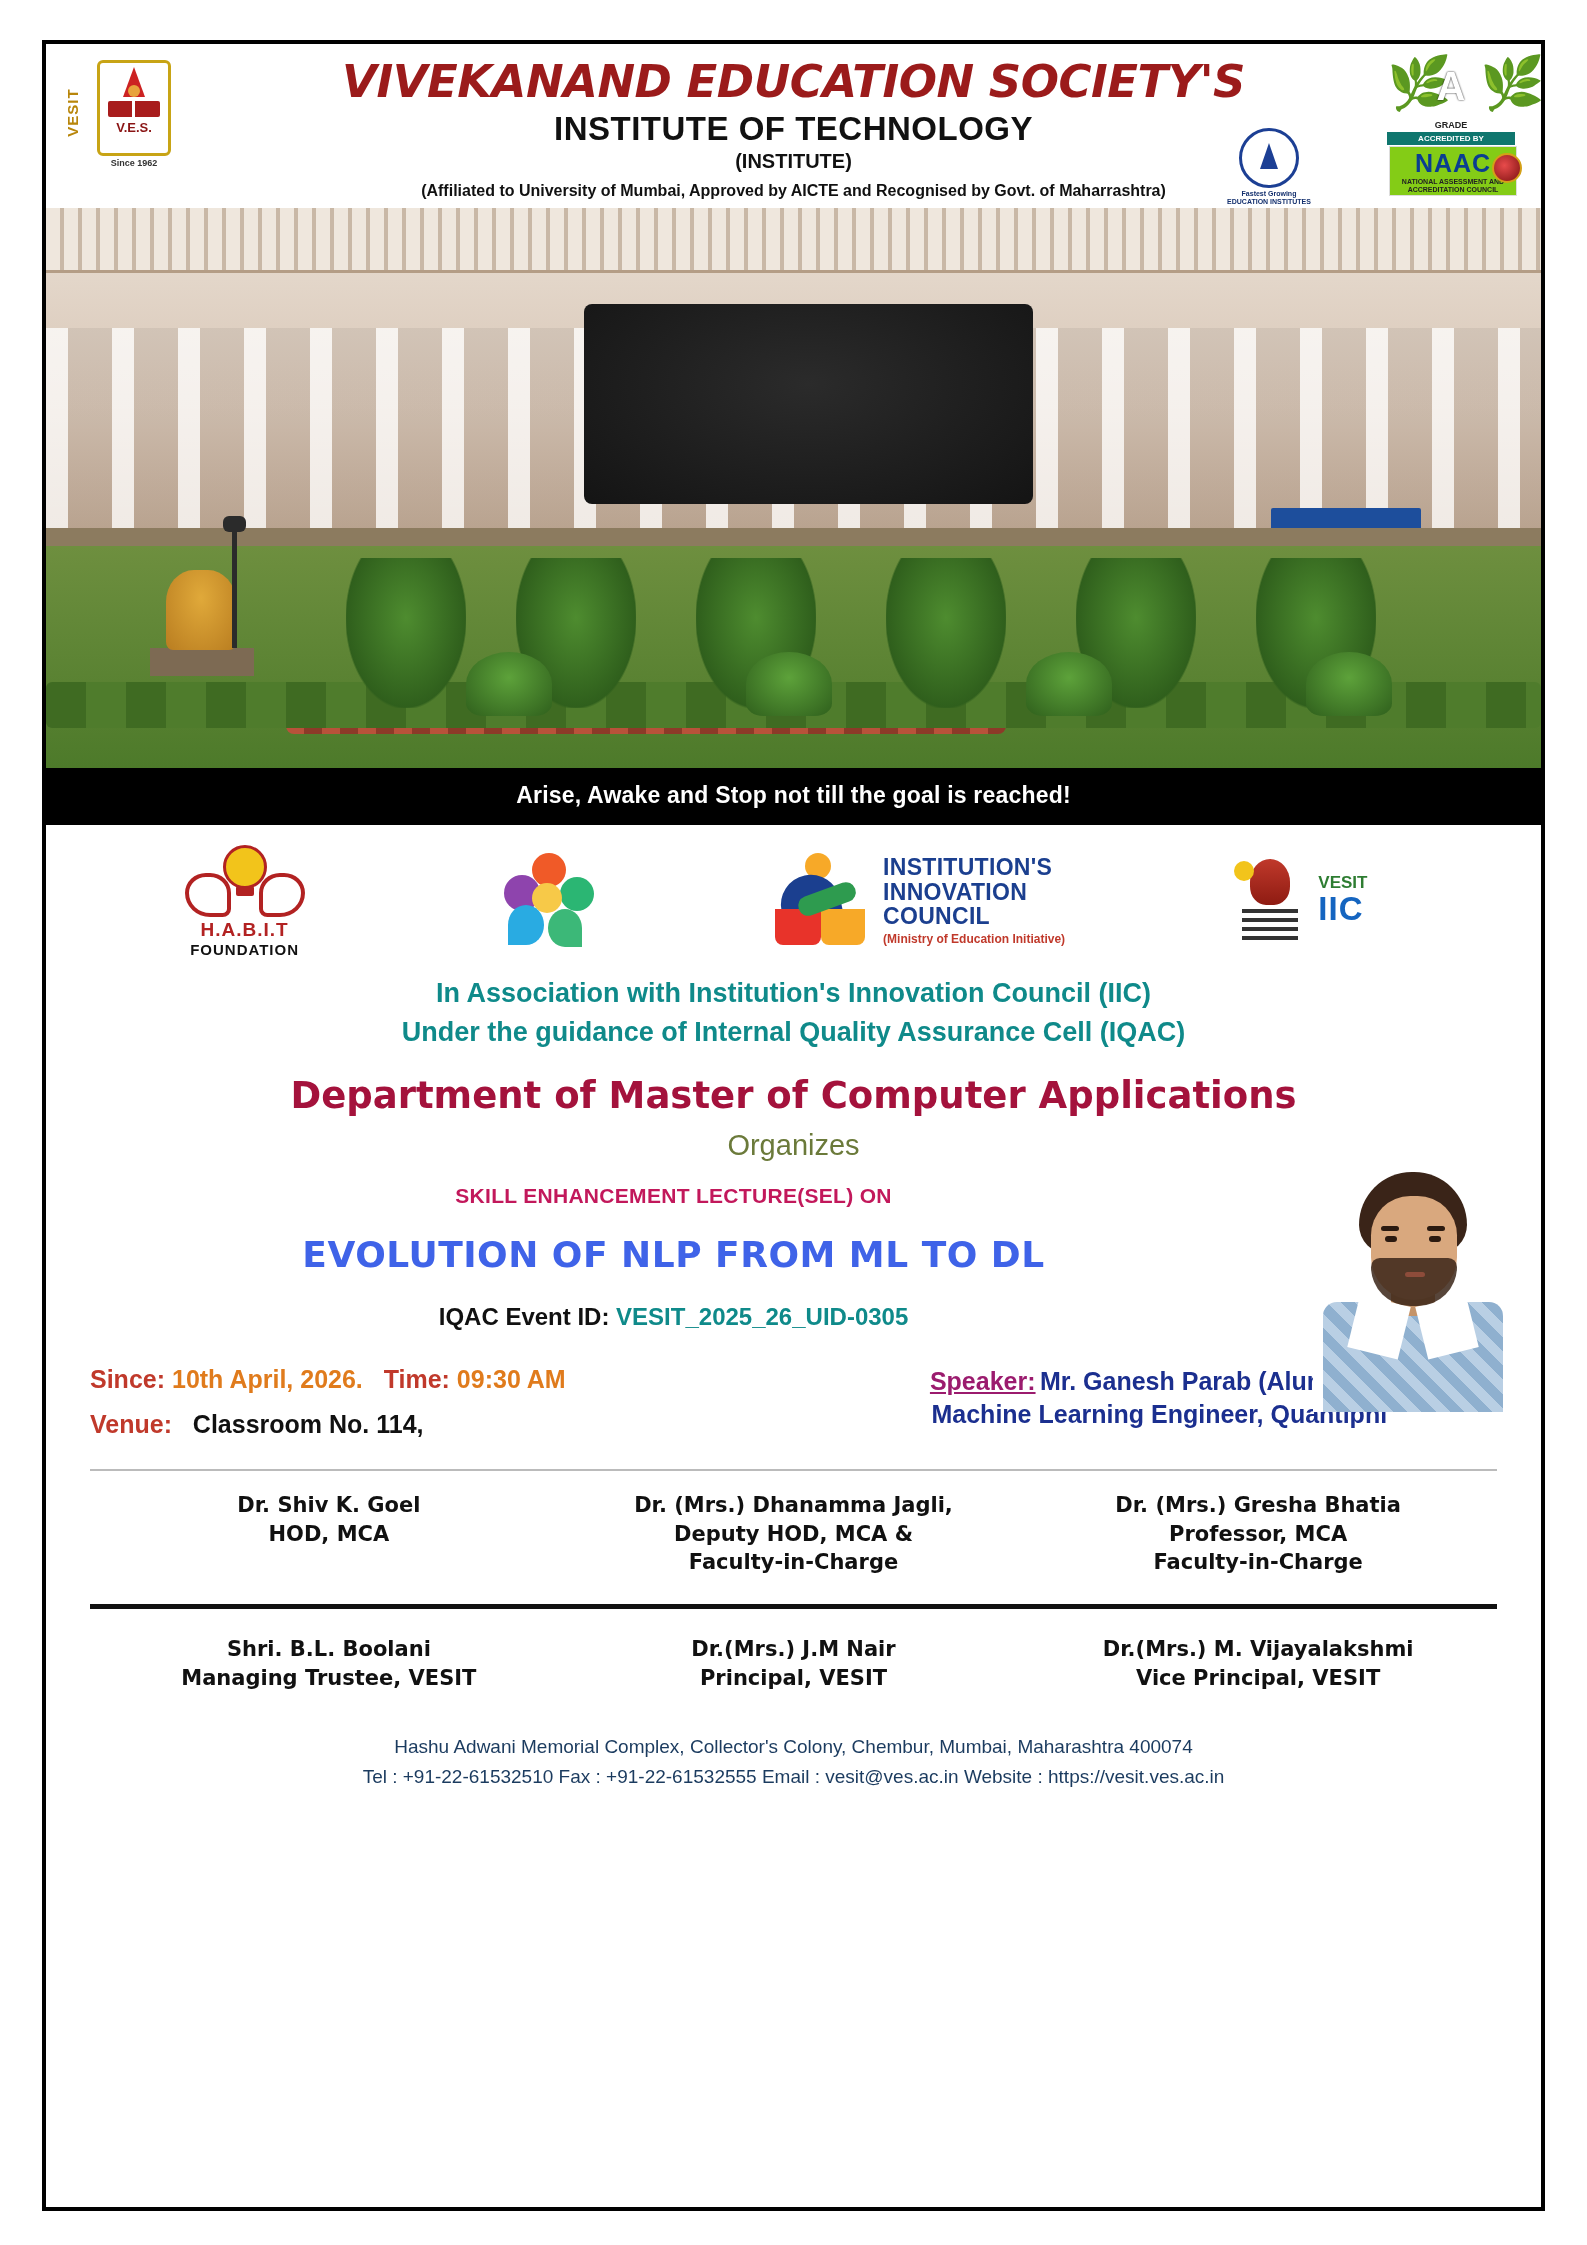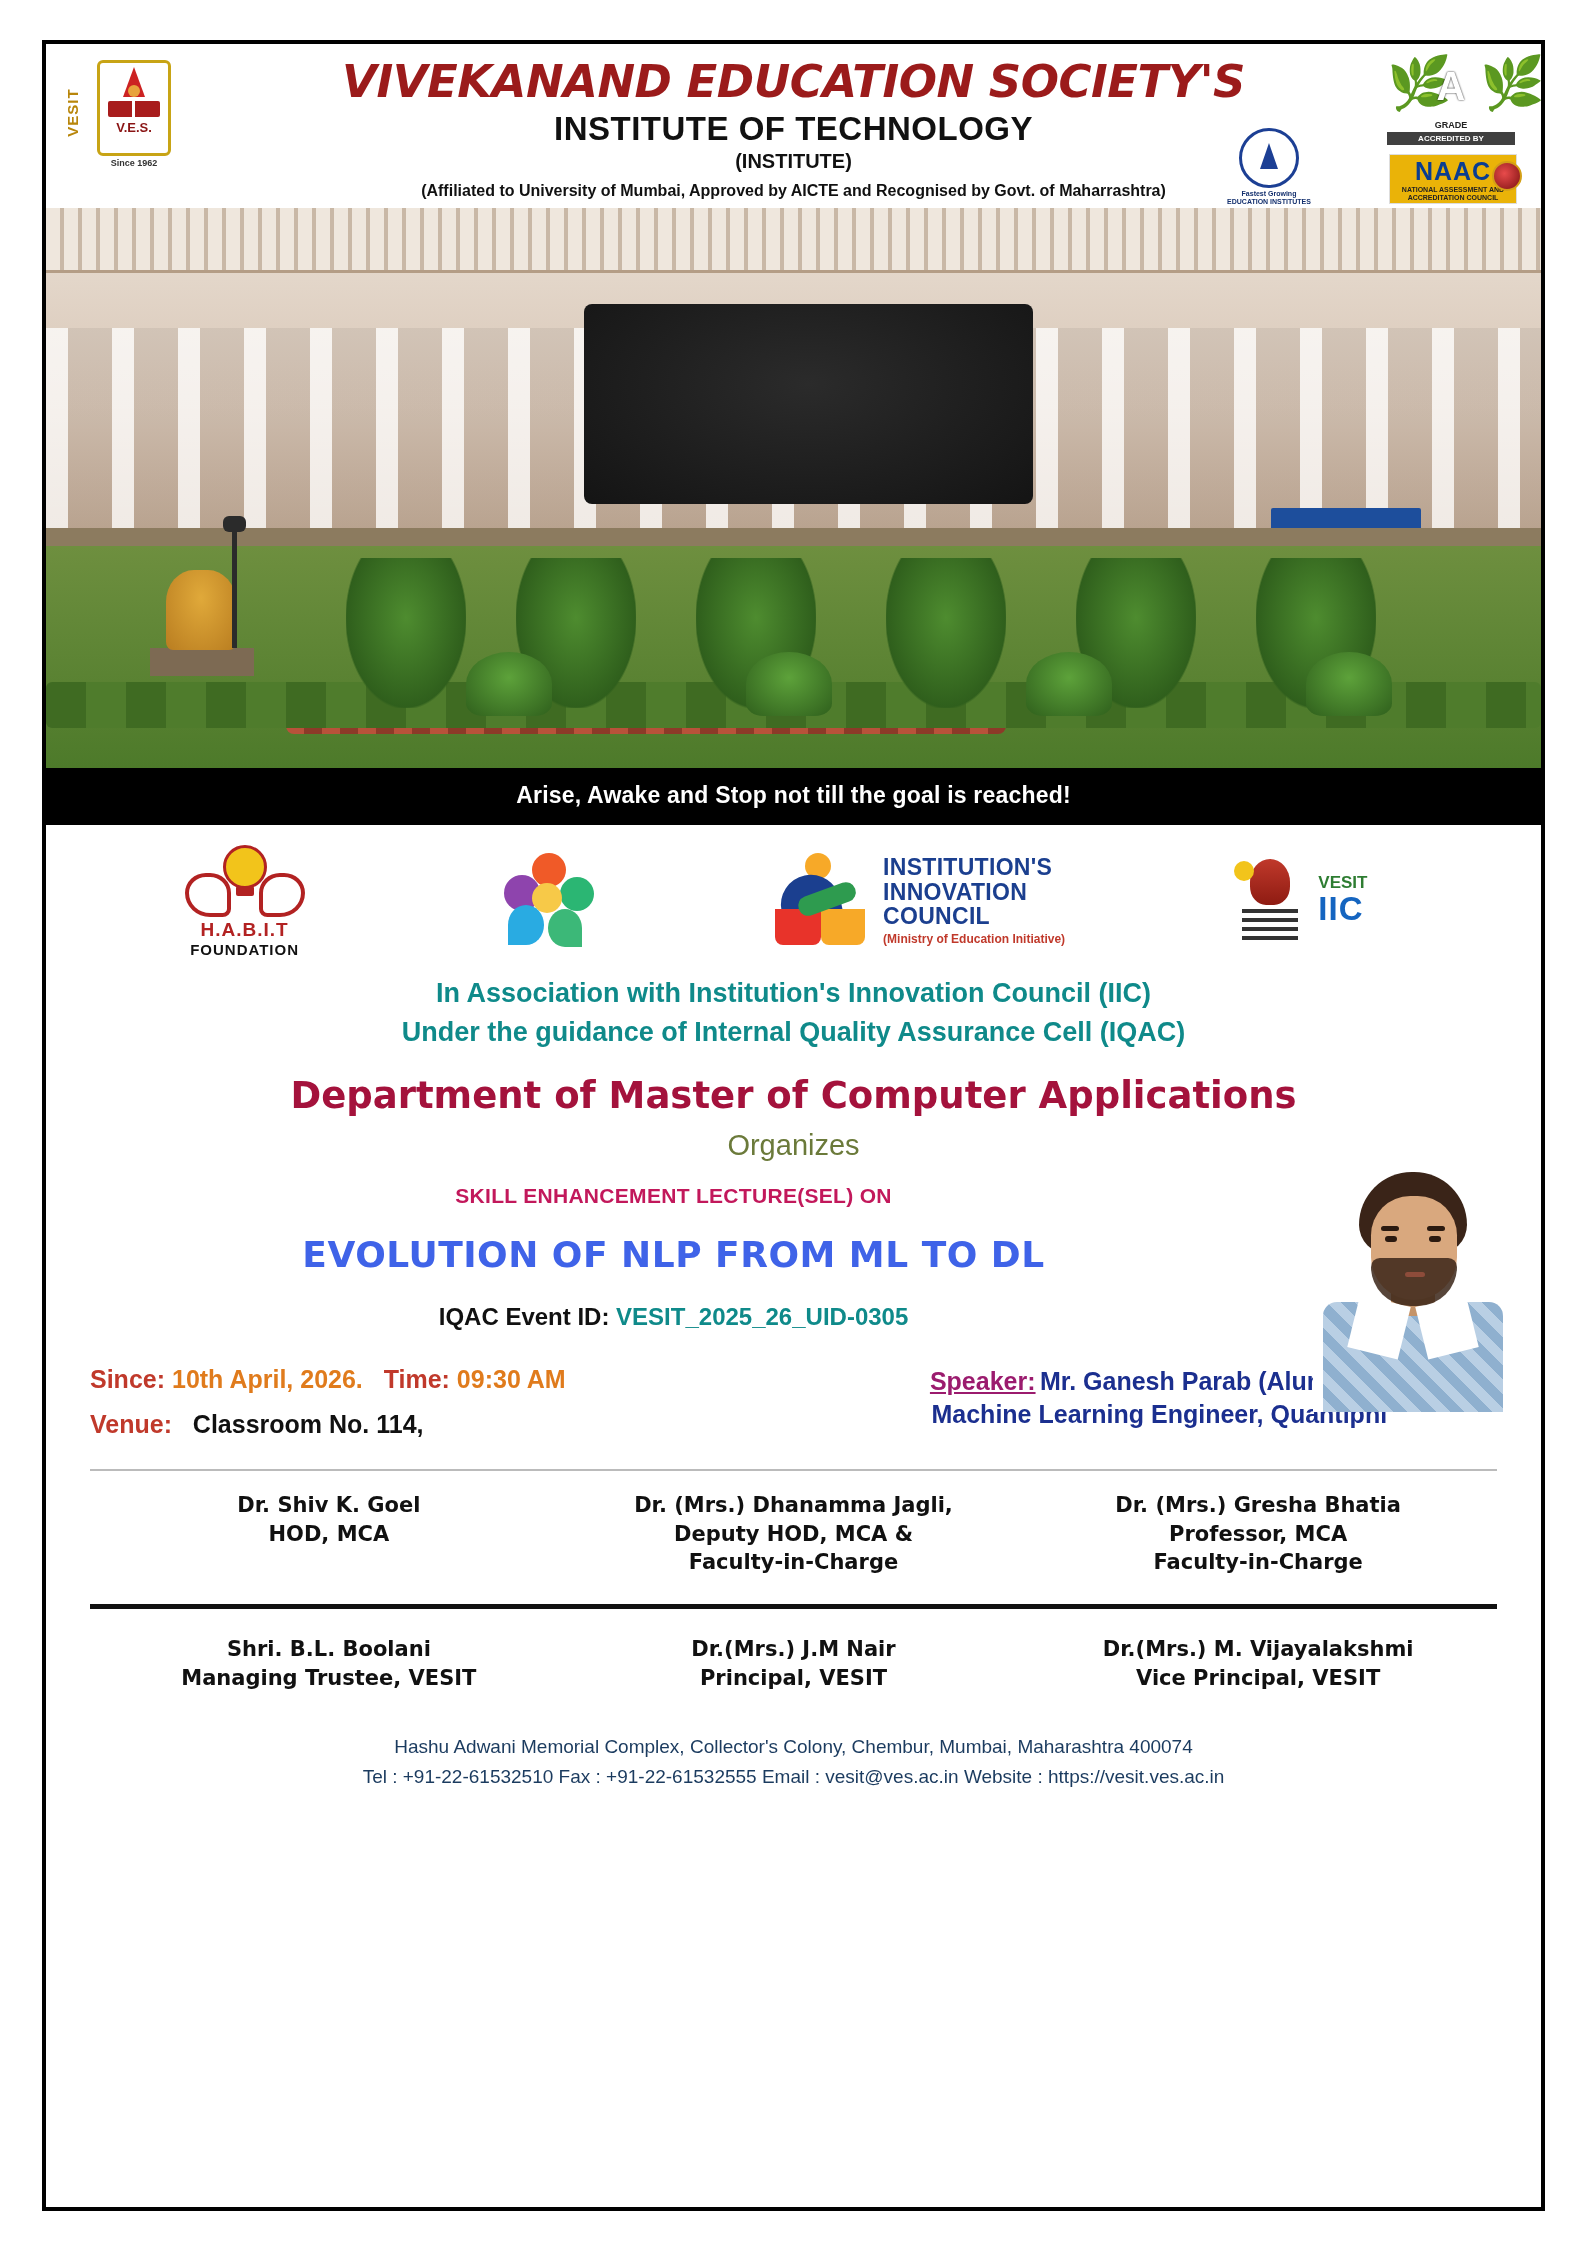"ACCREDITED BY" .ribbon { background: #404040 -> #0f766e }
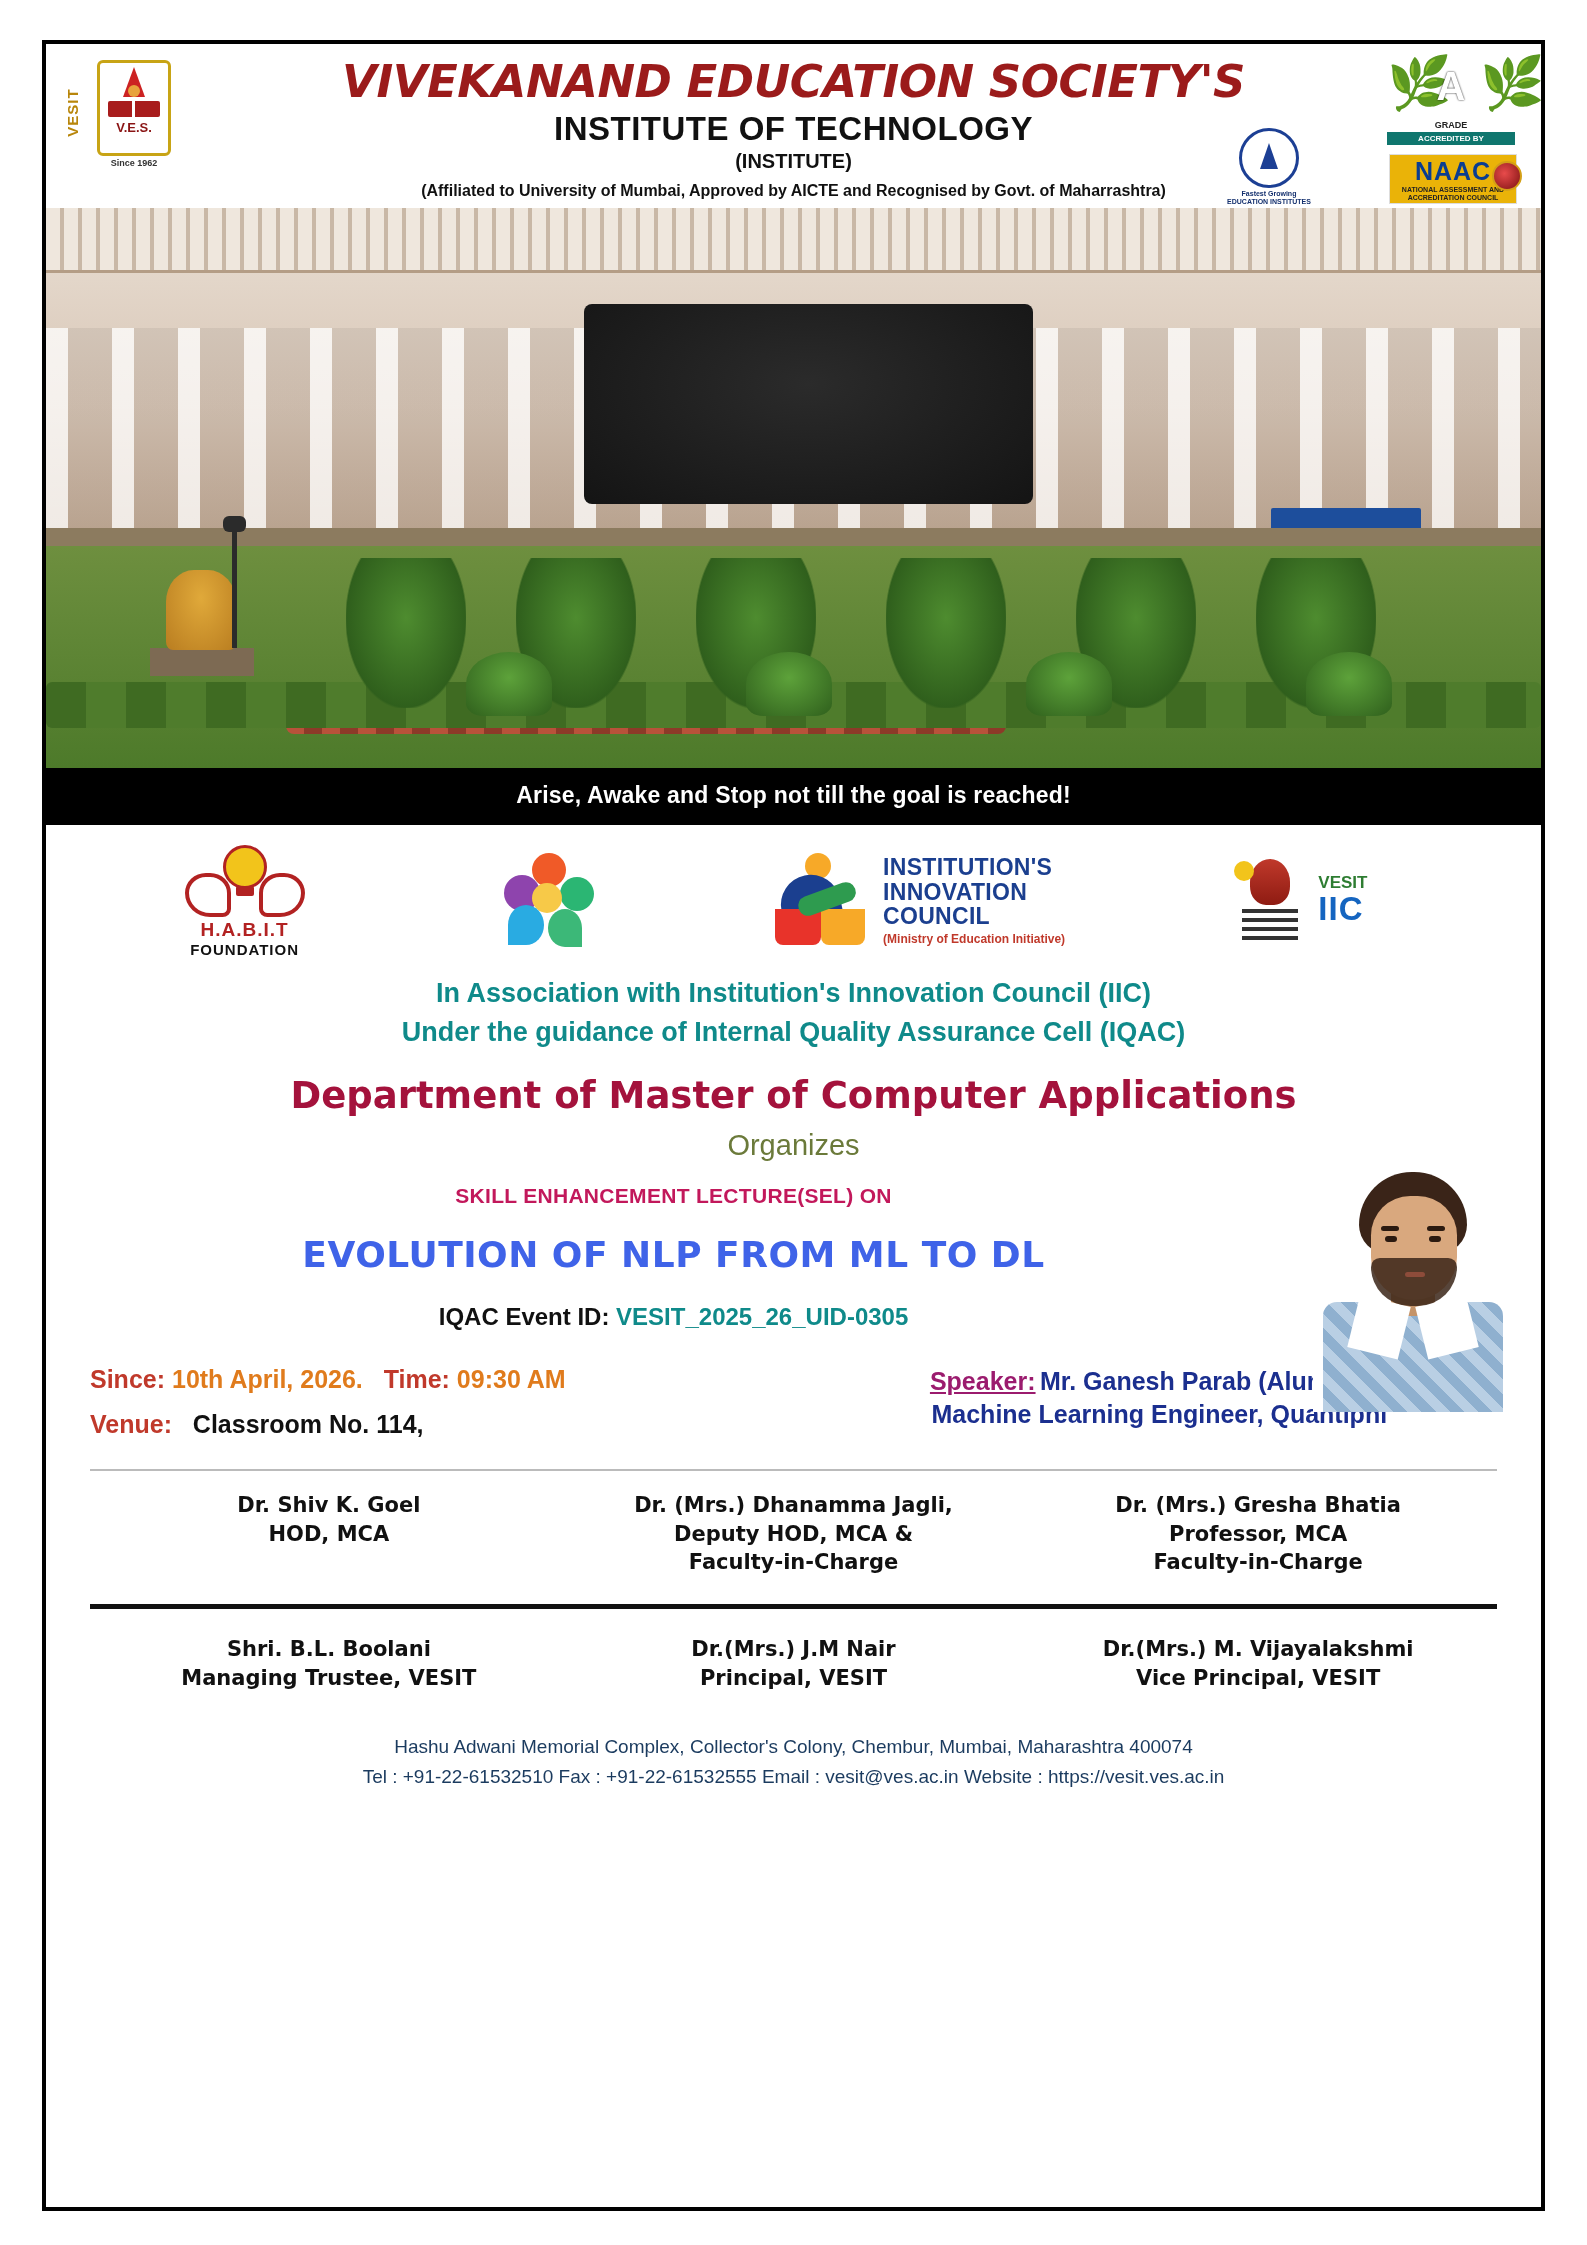"NAAC" .naac { background: #eab308 -> #84cc16; top: 94px -> 86px }
